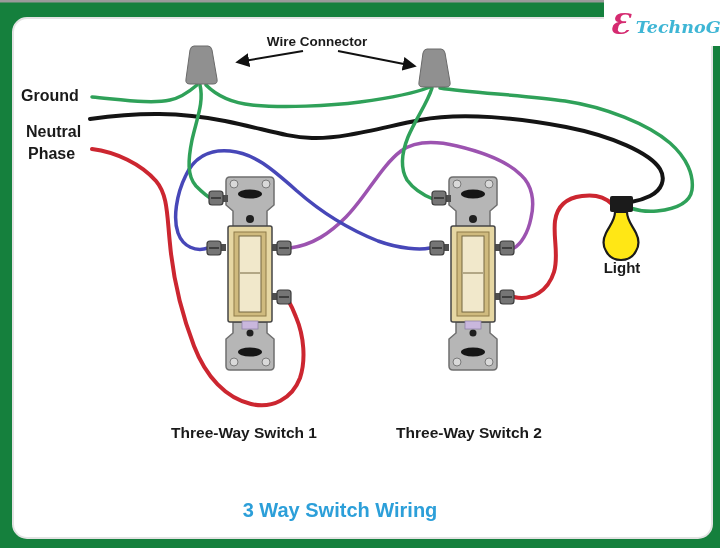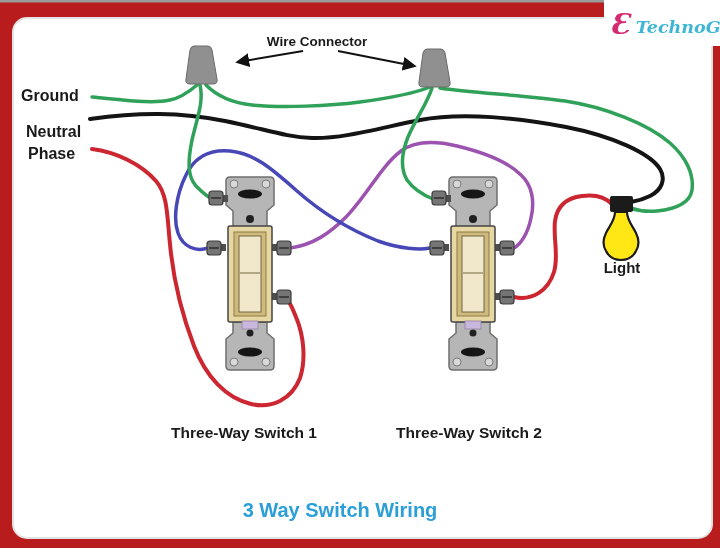"Wire Connector" .stage { background: #b91c1c -> #15803d }
